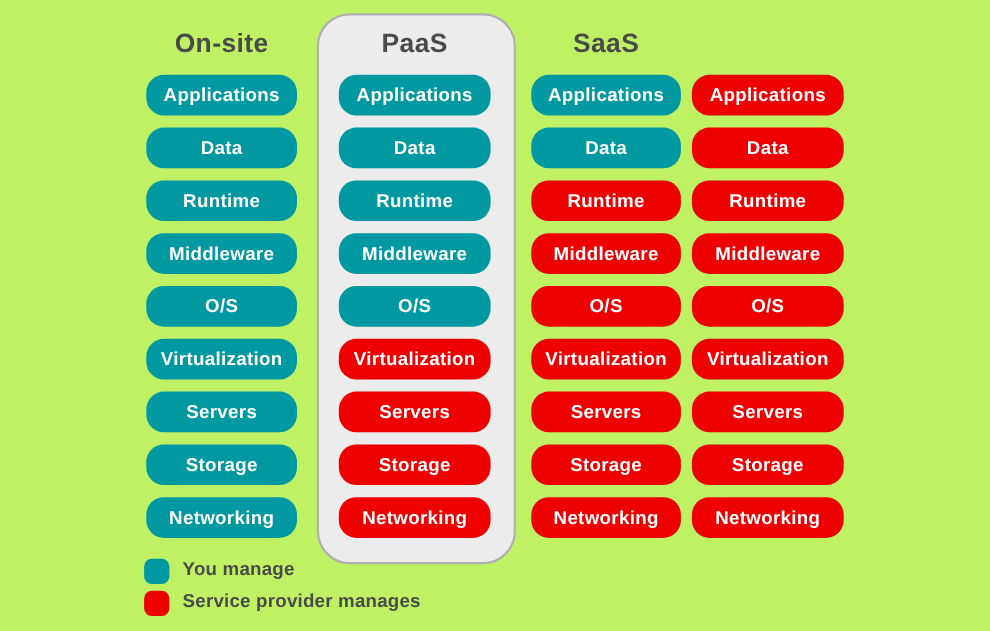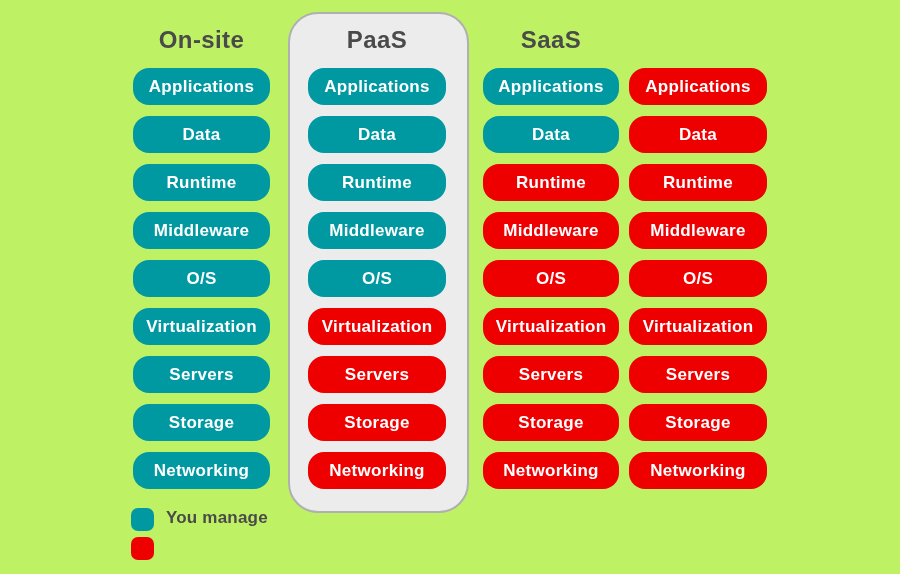"Service provider manages" span.legend-label { html: none -> <span>Service provider manages</span> }
